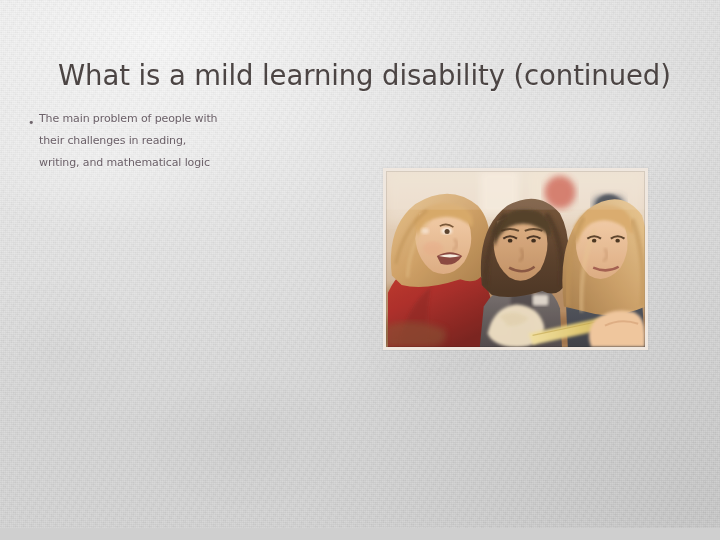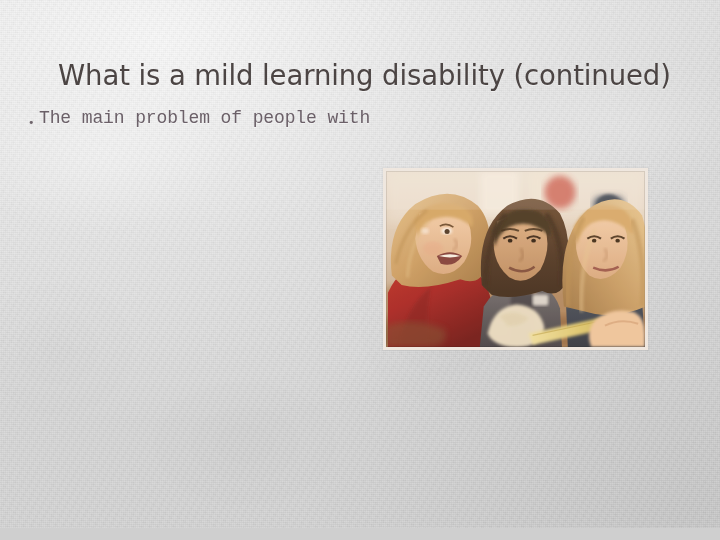"The main problem of people" .bullet-text { font-family: Liberation Mono, monospace -> none; font-size: 18px -> 11px }
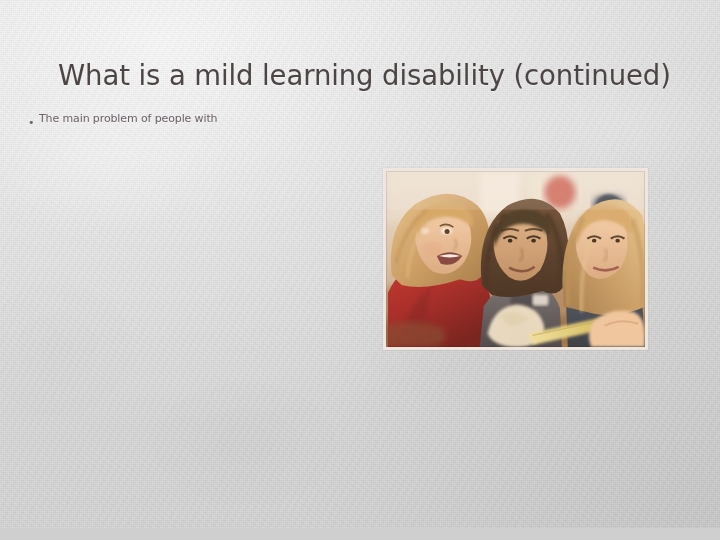"their challenges in reading," span.ln { html: none -> <span>their challenges in reading,</span> }
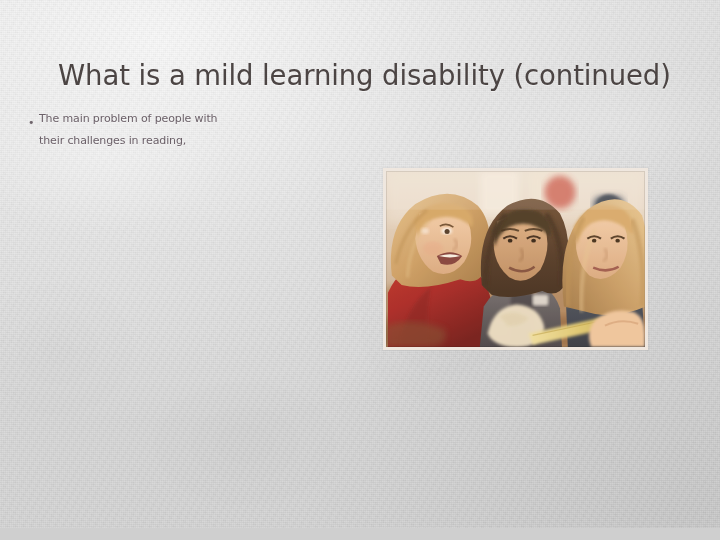"writing, and mathematical logic" span.ln { html: none -> <span>writing, and mathematical logic</span> }
